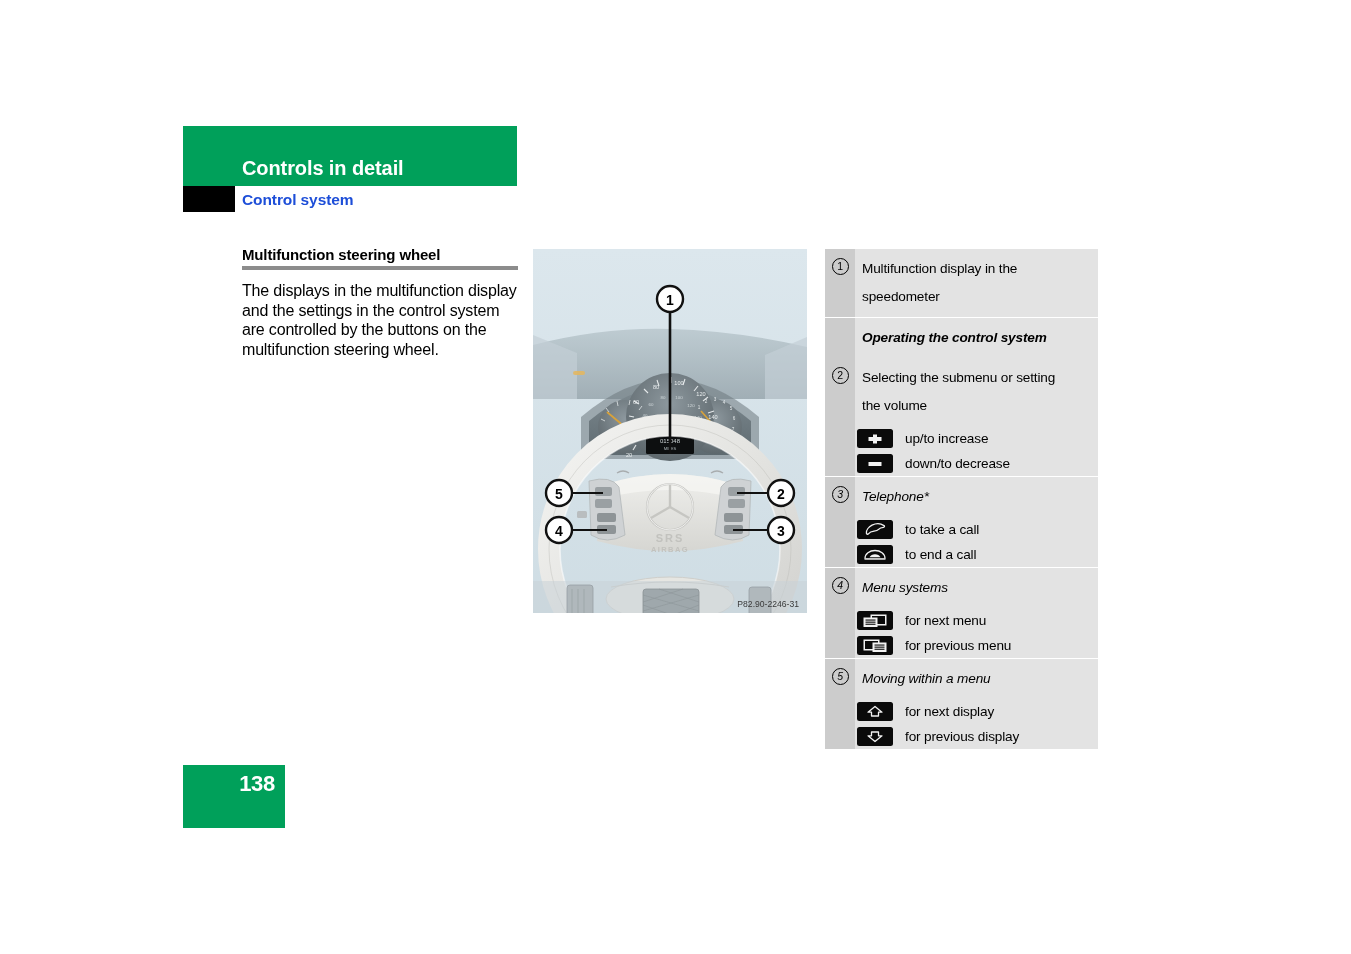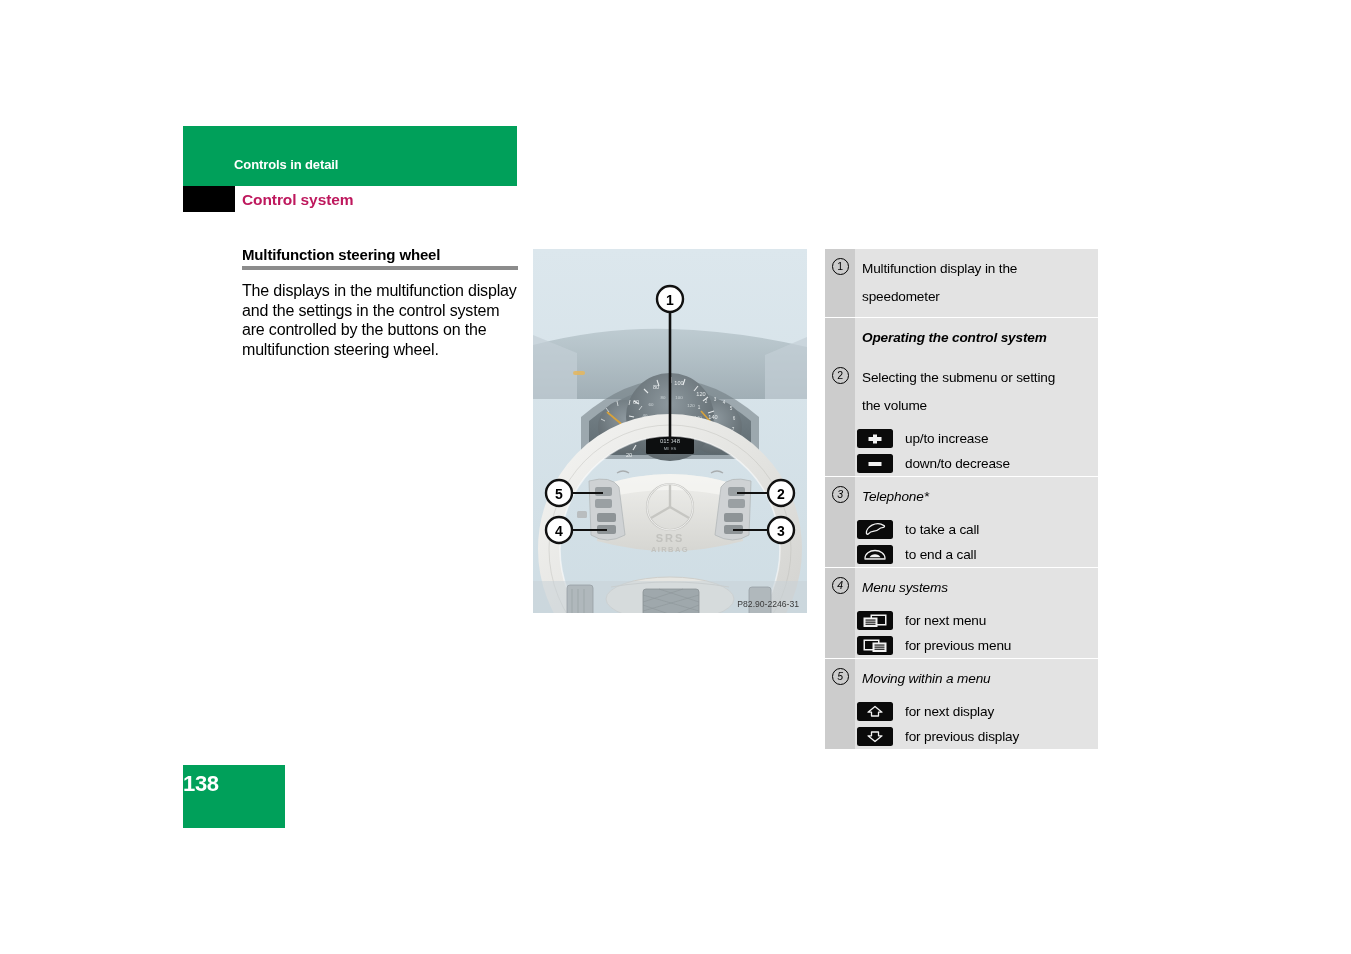"Controls in detail" #header-title { font-size: 13px -> 20px; left: 234px -> 242px }
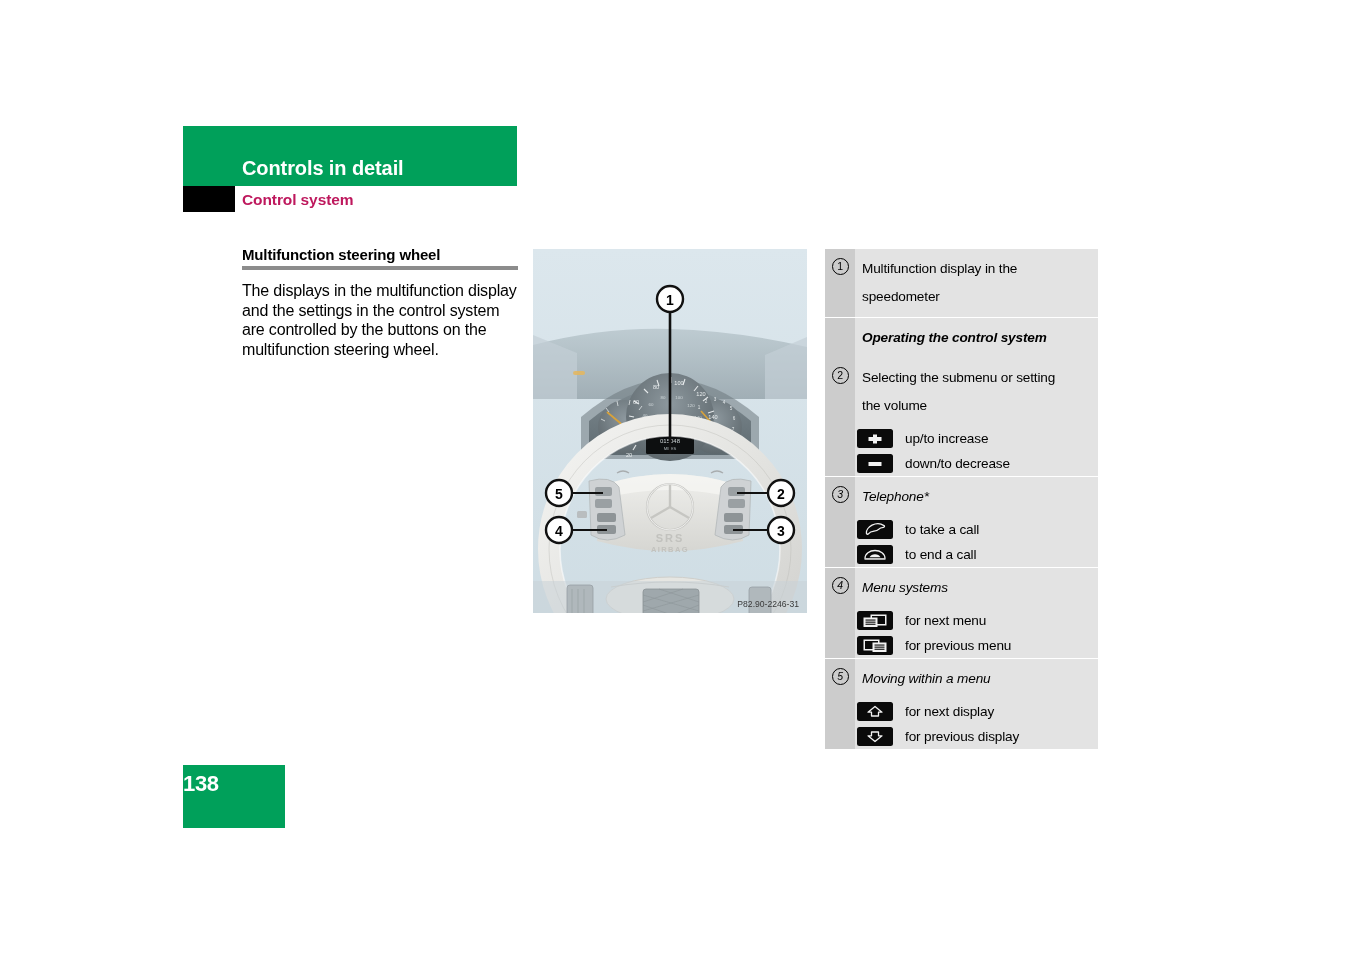"Control system" #header-subtitle { color: #be185d -> #1d4ed8 }
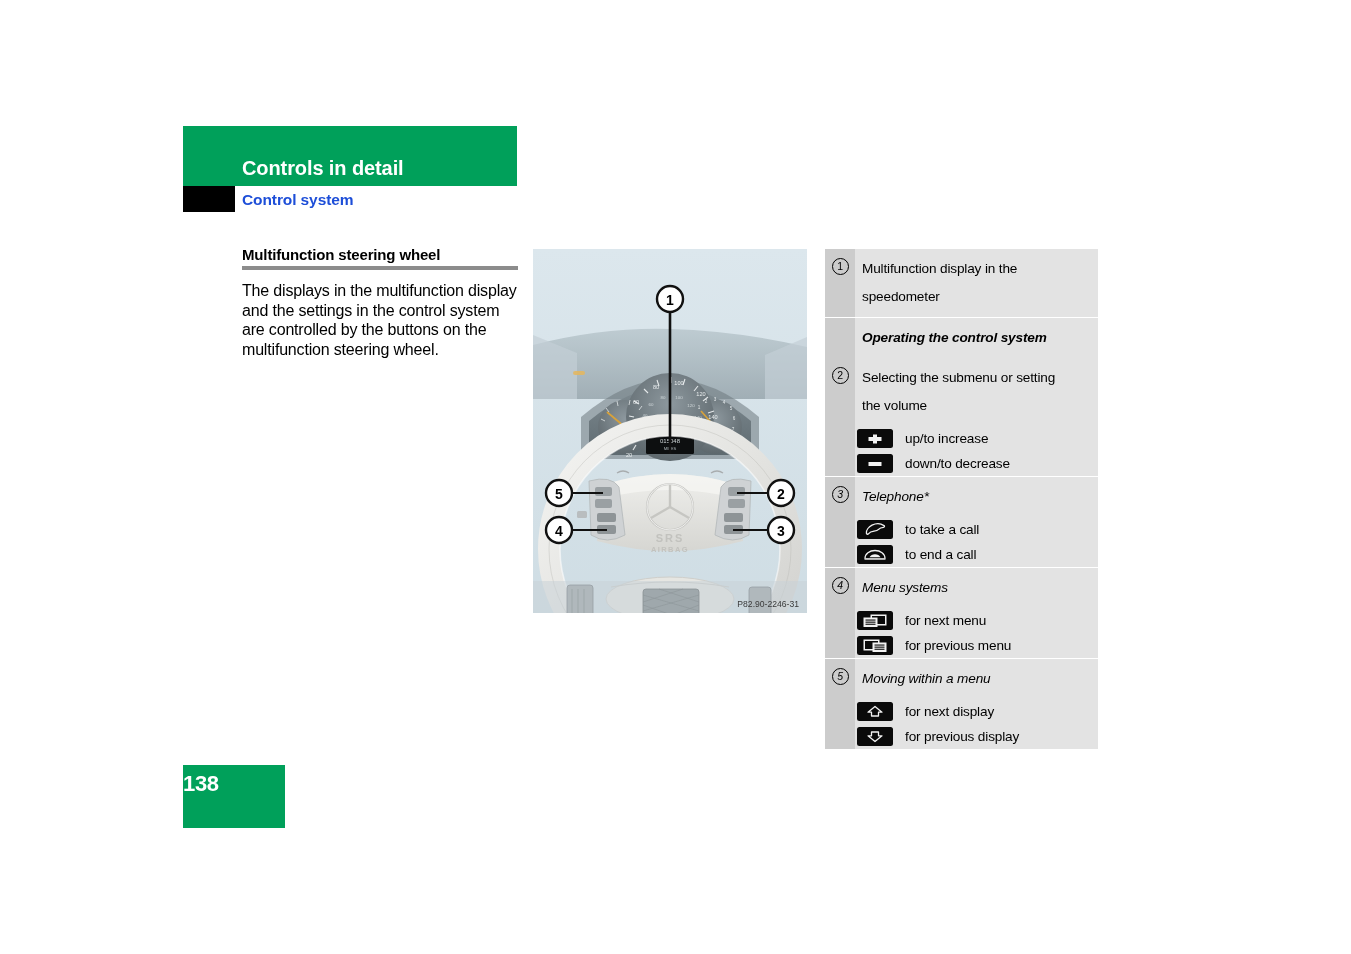"138" #page-number { text-align: left -> right }
